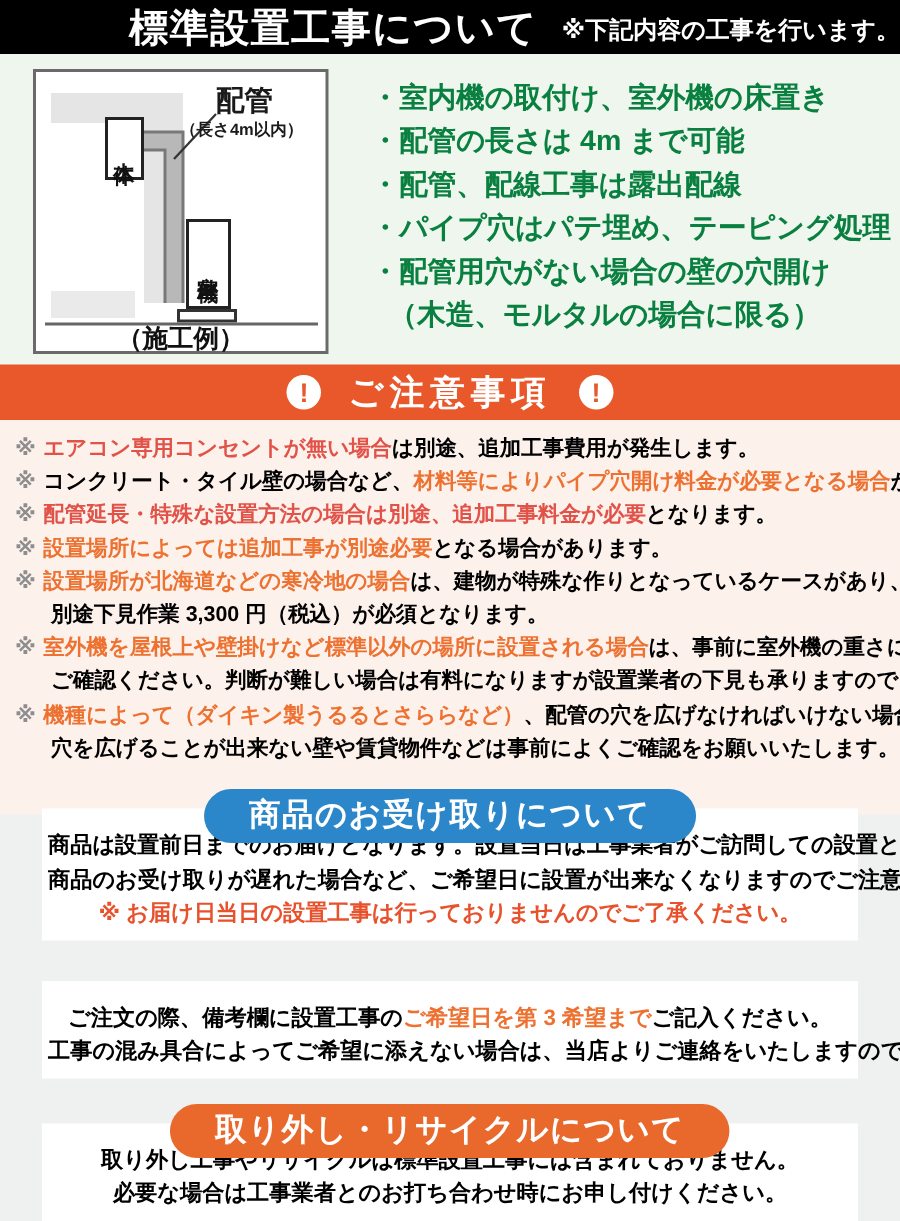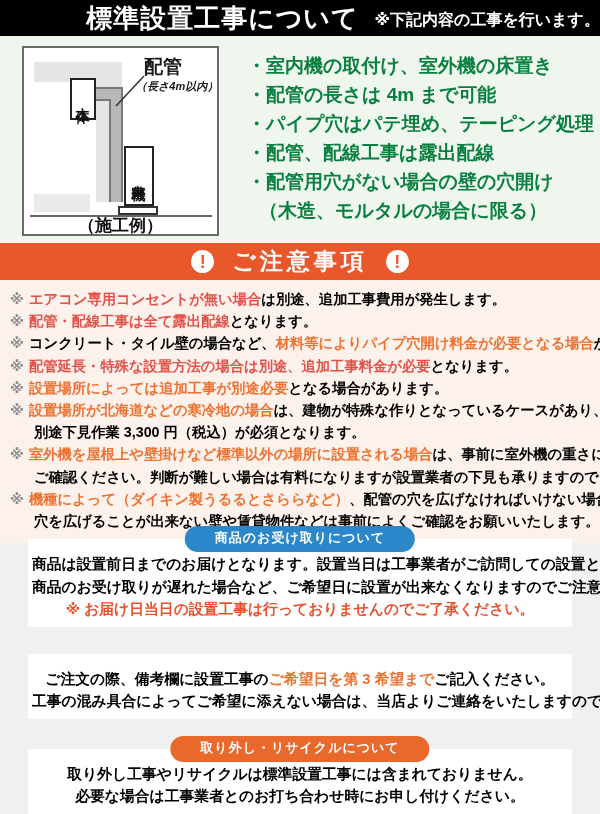"（長さ4m以内）" .dl-pipesub { font-style: italic -> none; left: 112px -> 96px }
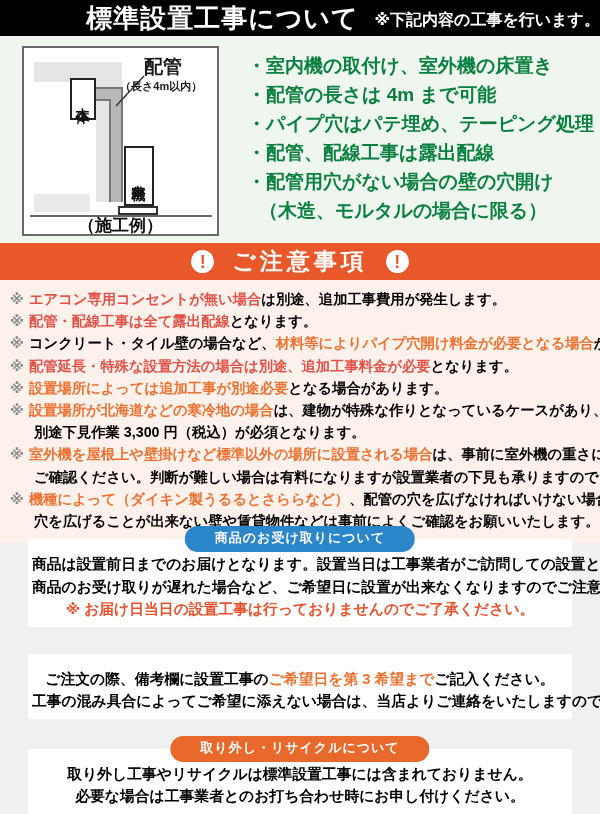"・パイプ穴はパテ埋め、テーピング処理" div.work-item { order: before "・配管、配線工事は露出配線" -> after "・配管、配線工事は露出配線" }
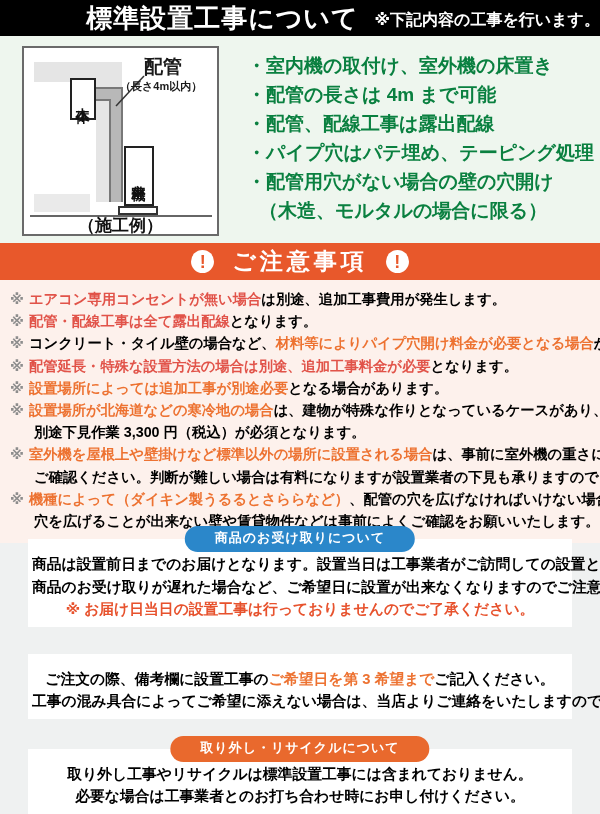"※ 配管・配線工事は全て露出配線となります。" div.note-line { html: <div><span>※</span><span>配管・配線工事は全て露出配線</span><span>となります。</span></div> -> none }
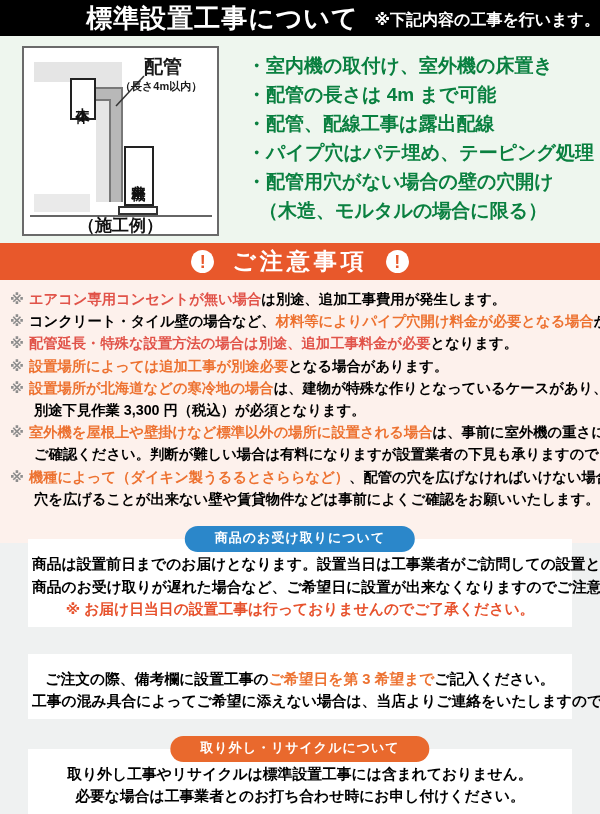"商品のお受け取りについて" .pill { font-size: 13px -> 21px }
